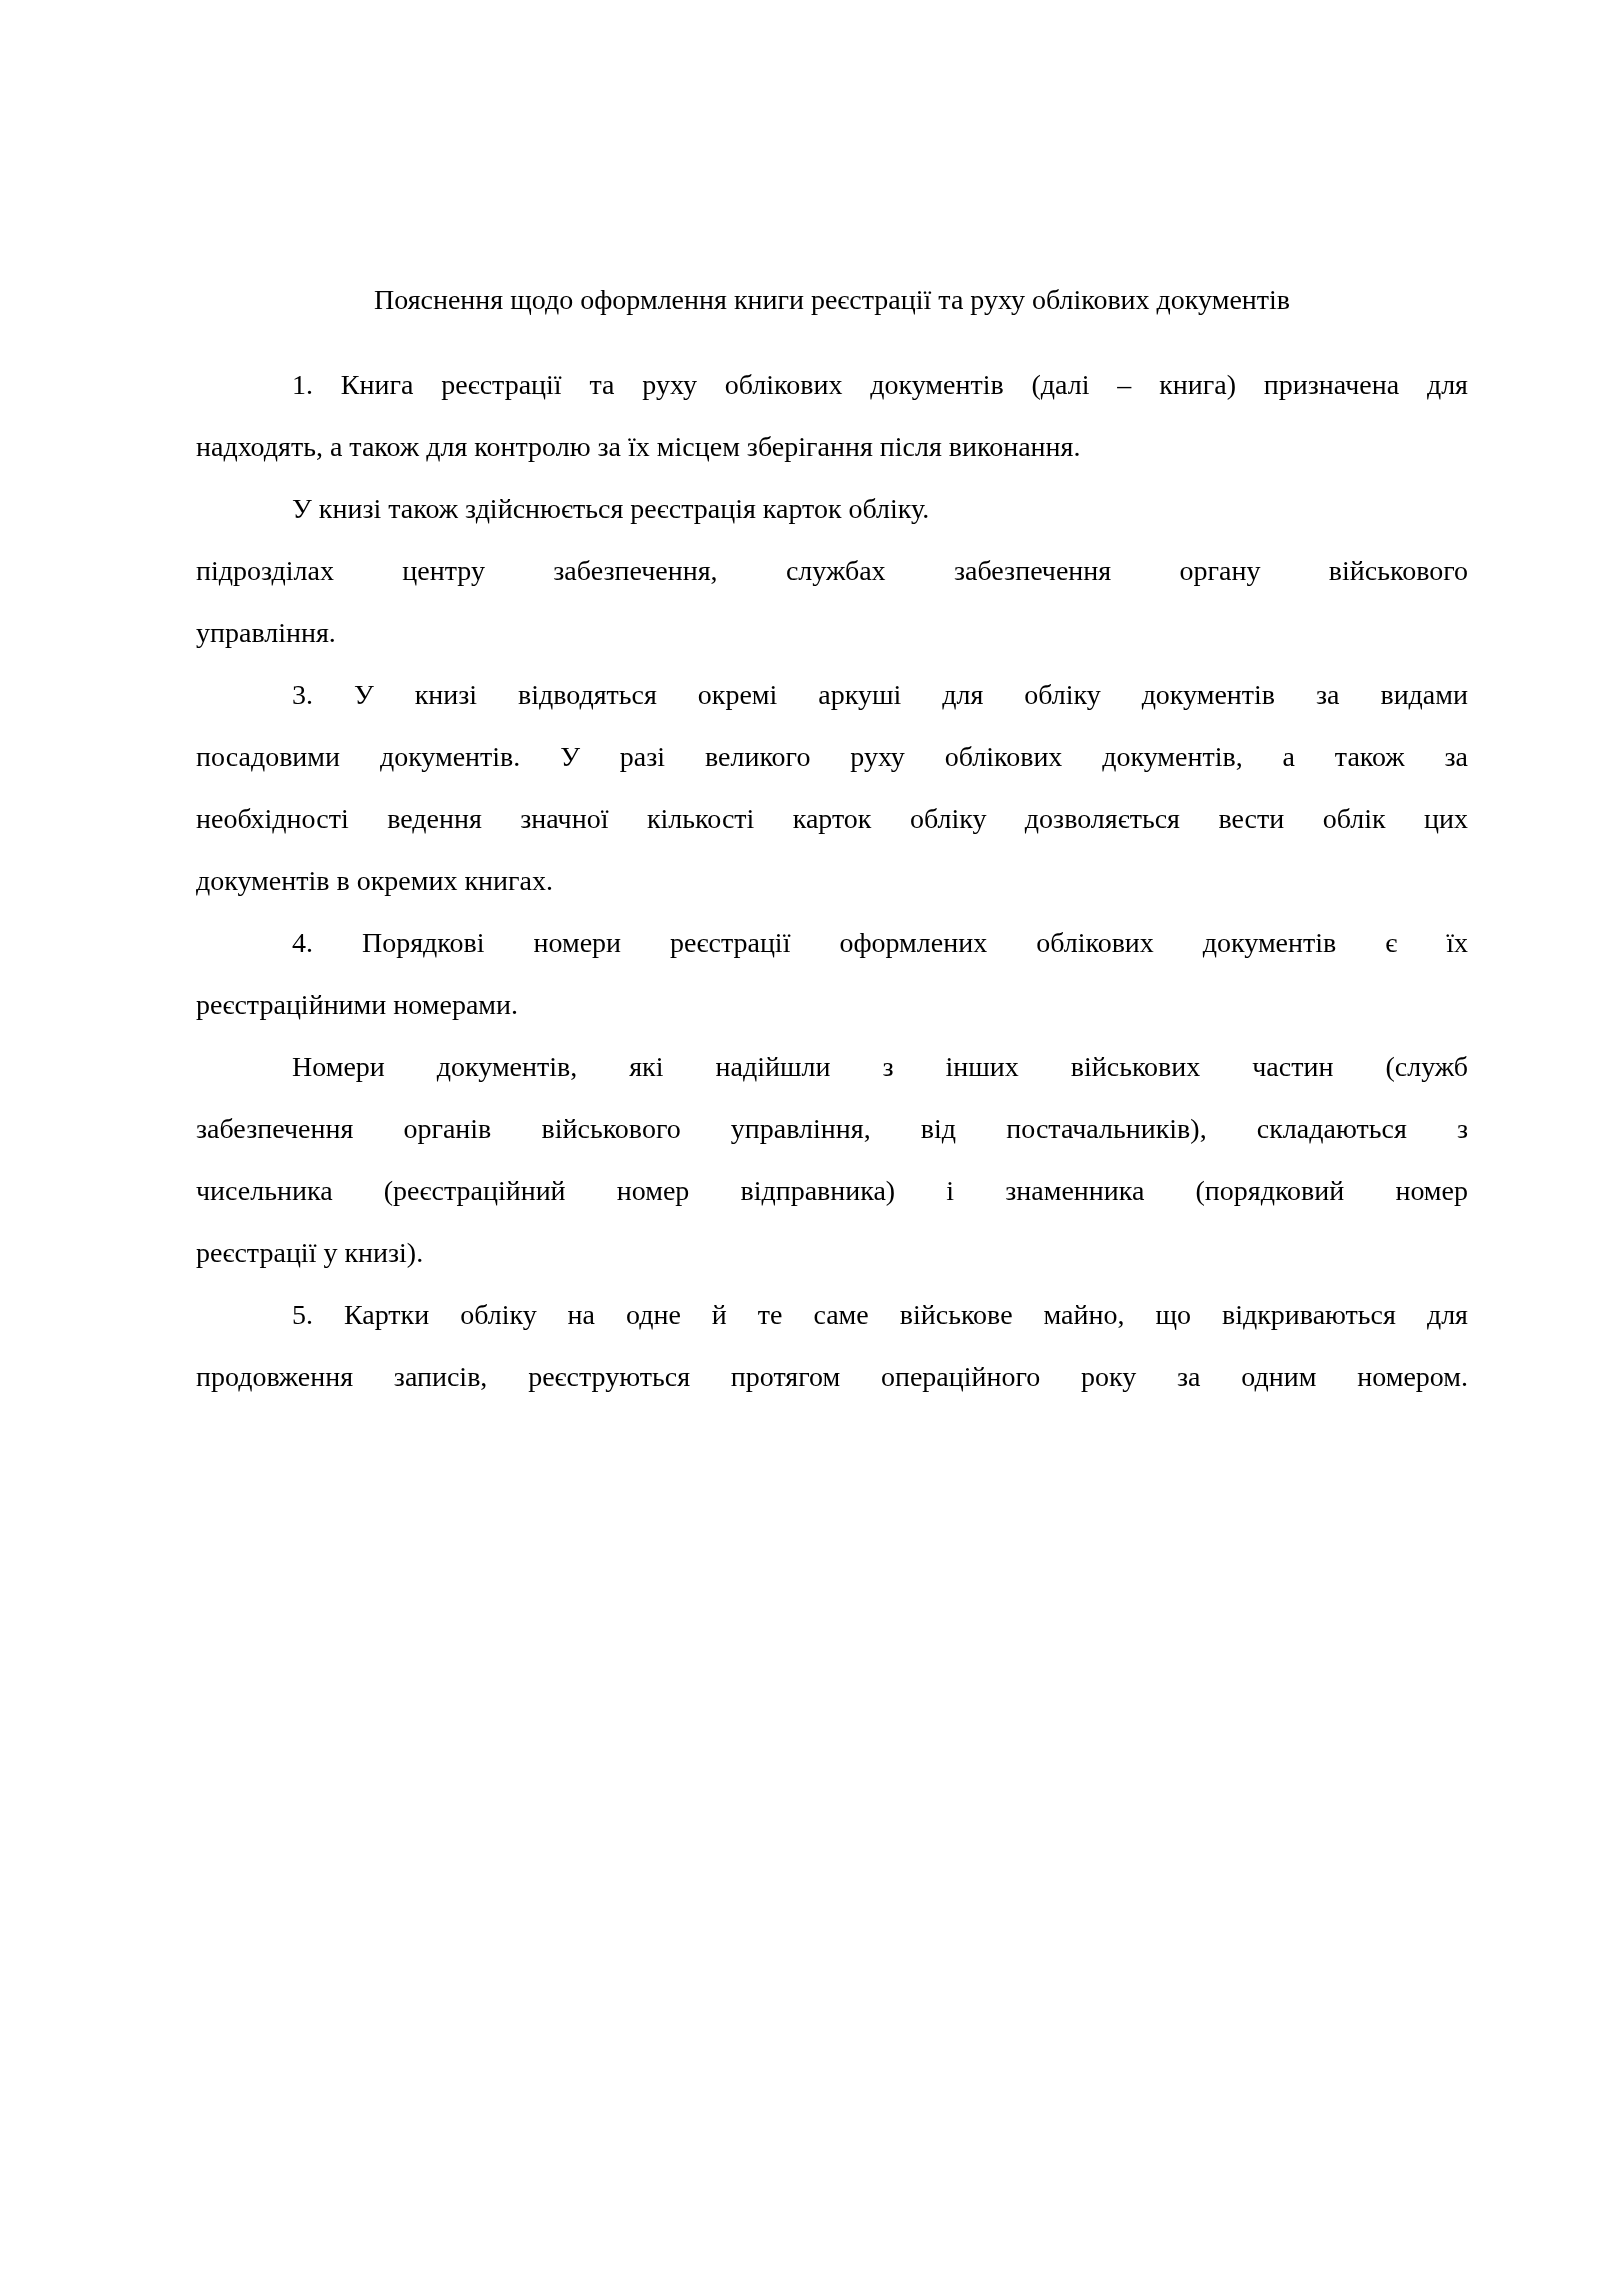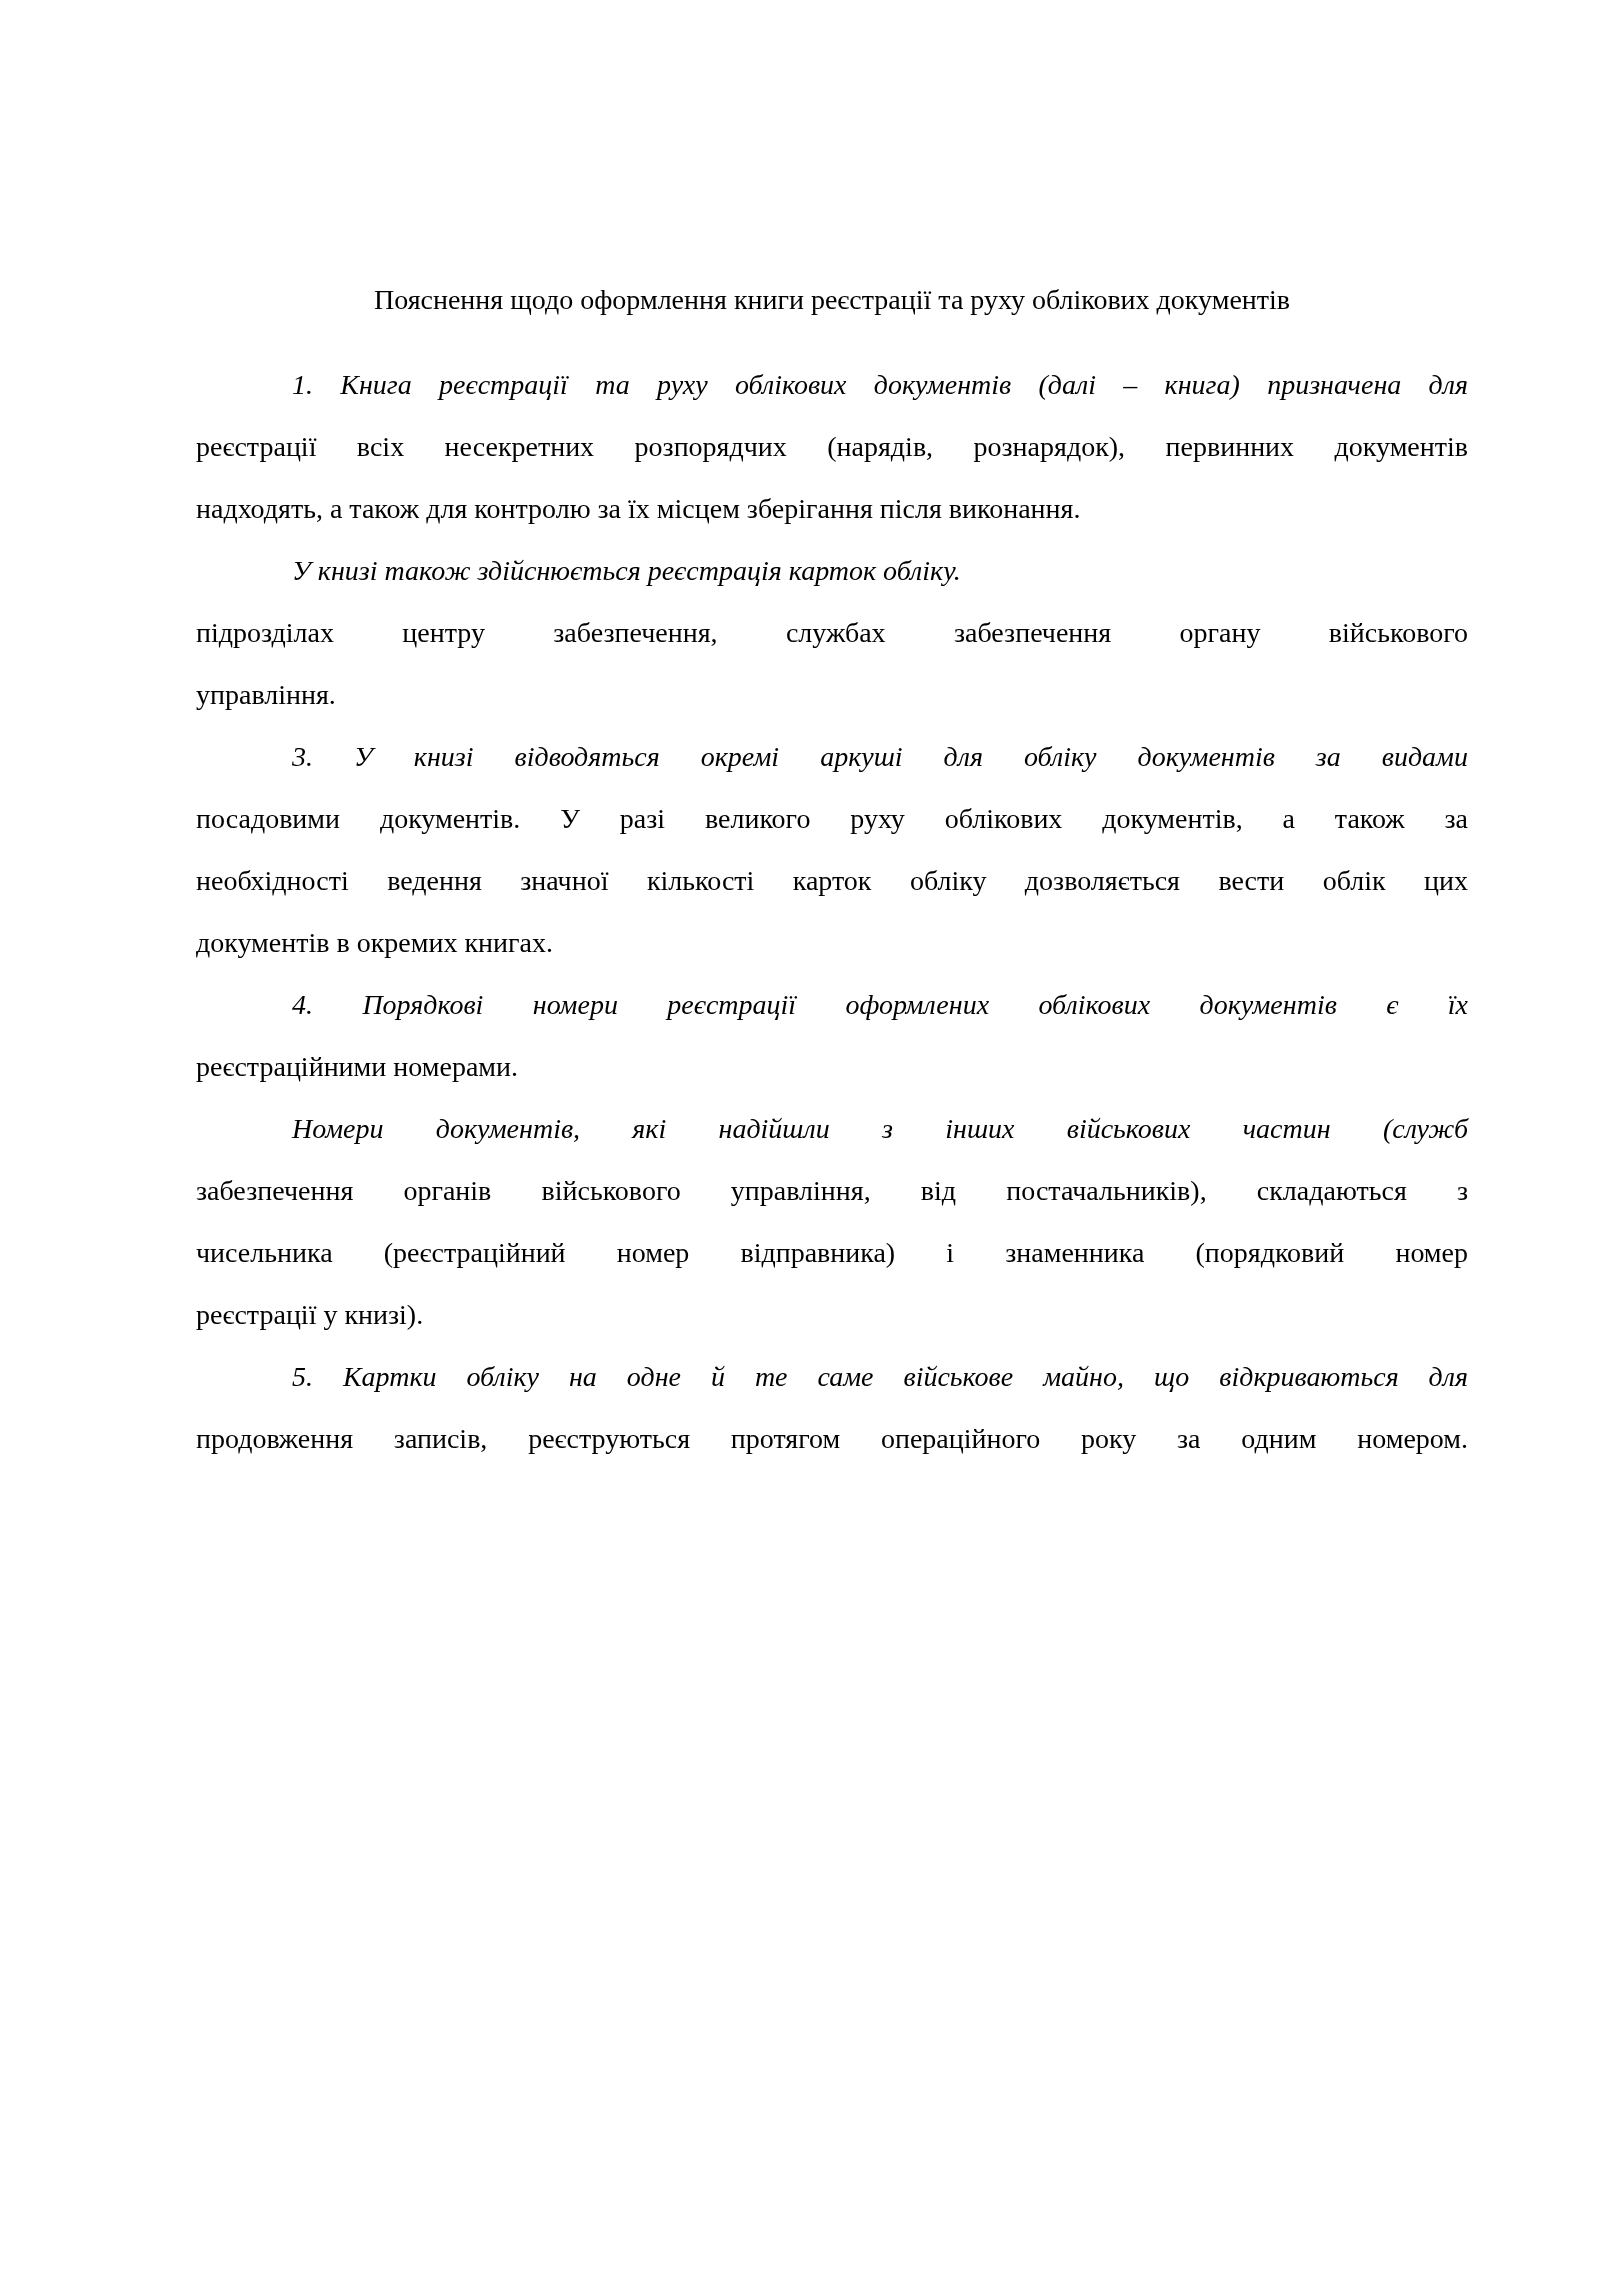"1. Книга реєстрації та руху" .para .line.first { font-style: italic -> none }
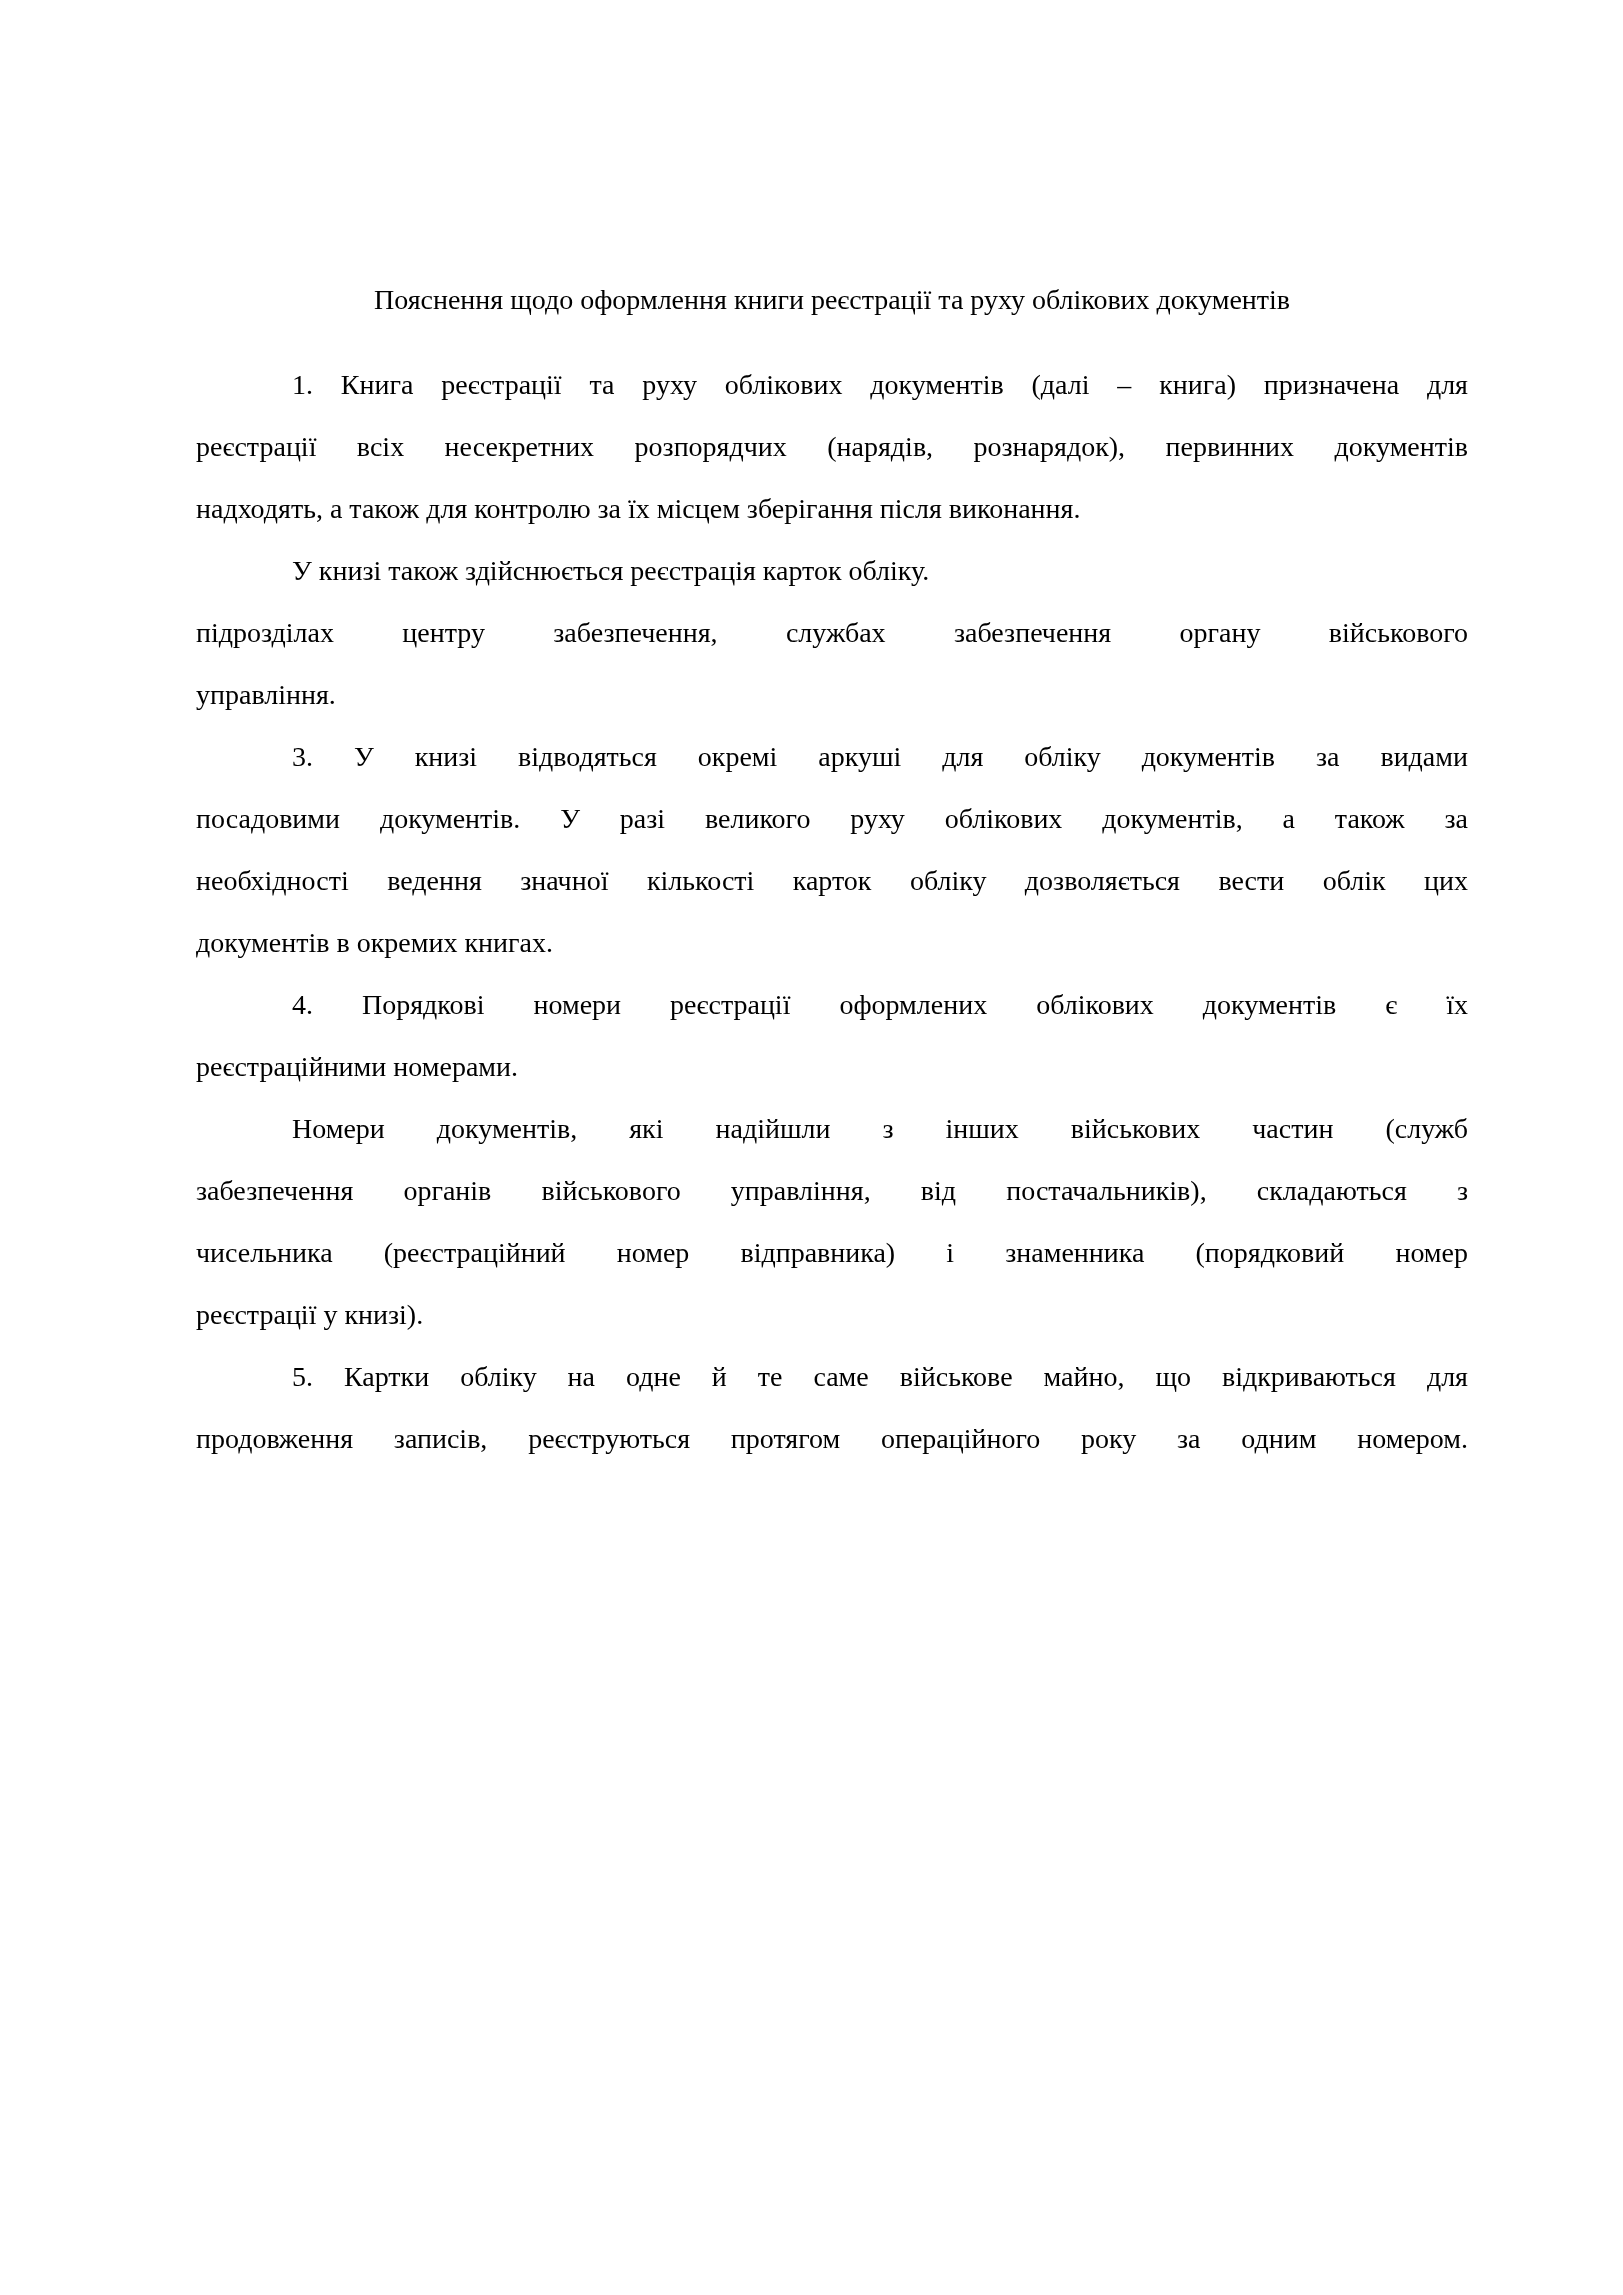"реєстрації всіх несекретних розпорядчих" div.line { html: <div>реєстрації всіх несекретних розпорядчих (нарядів, рознарядок), первинних документів</div> -> none }
